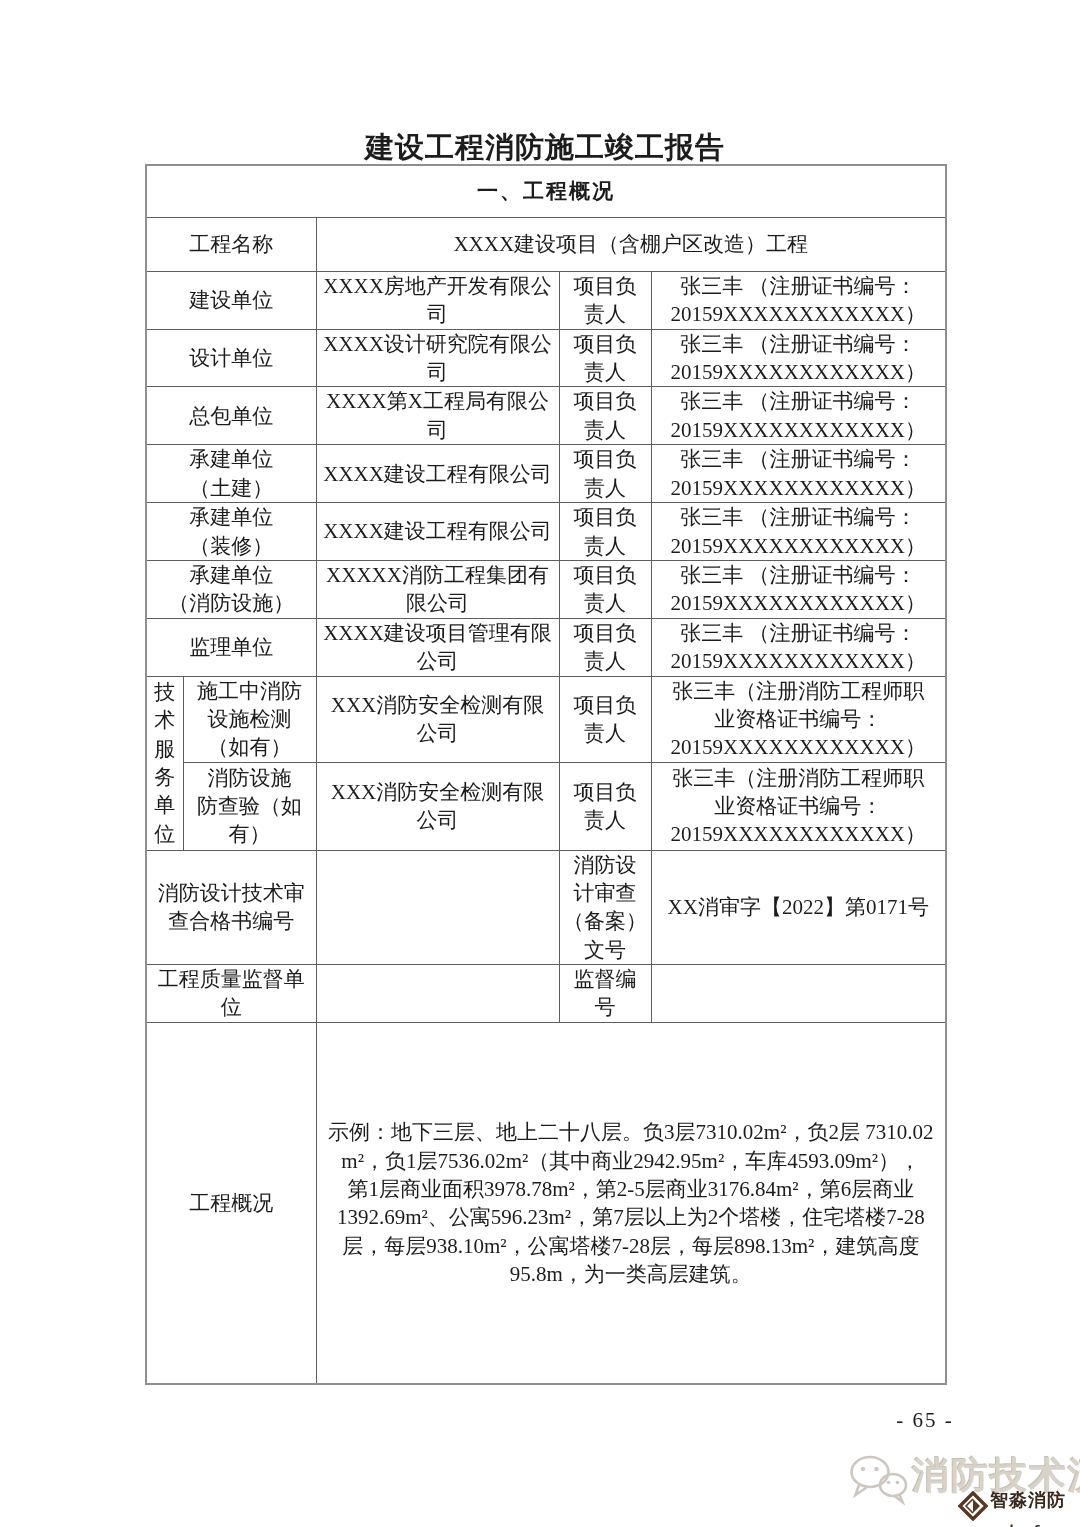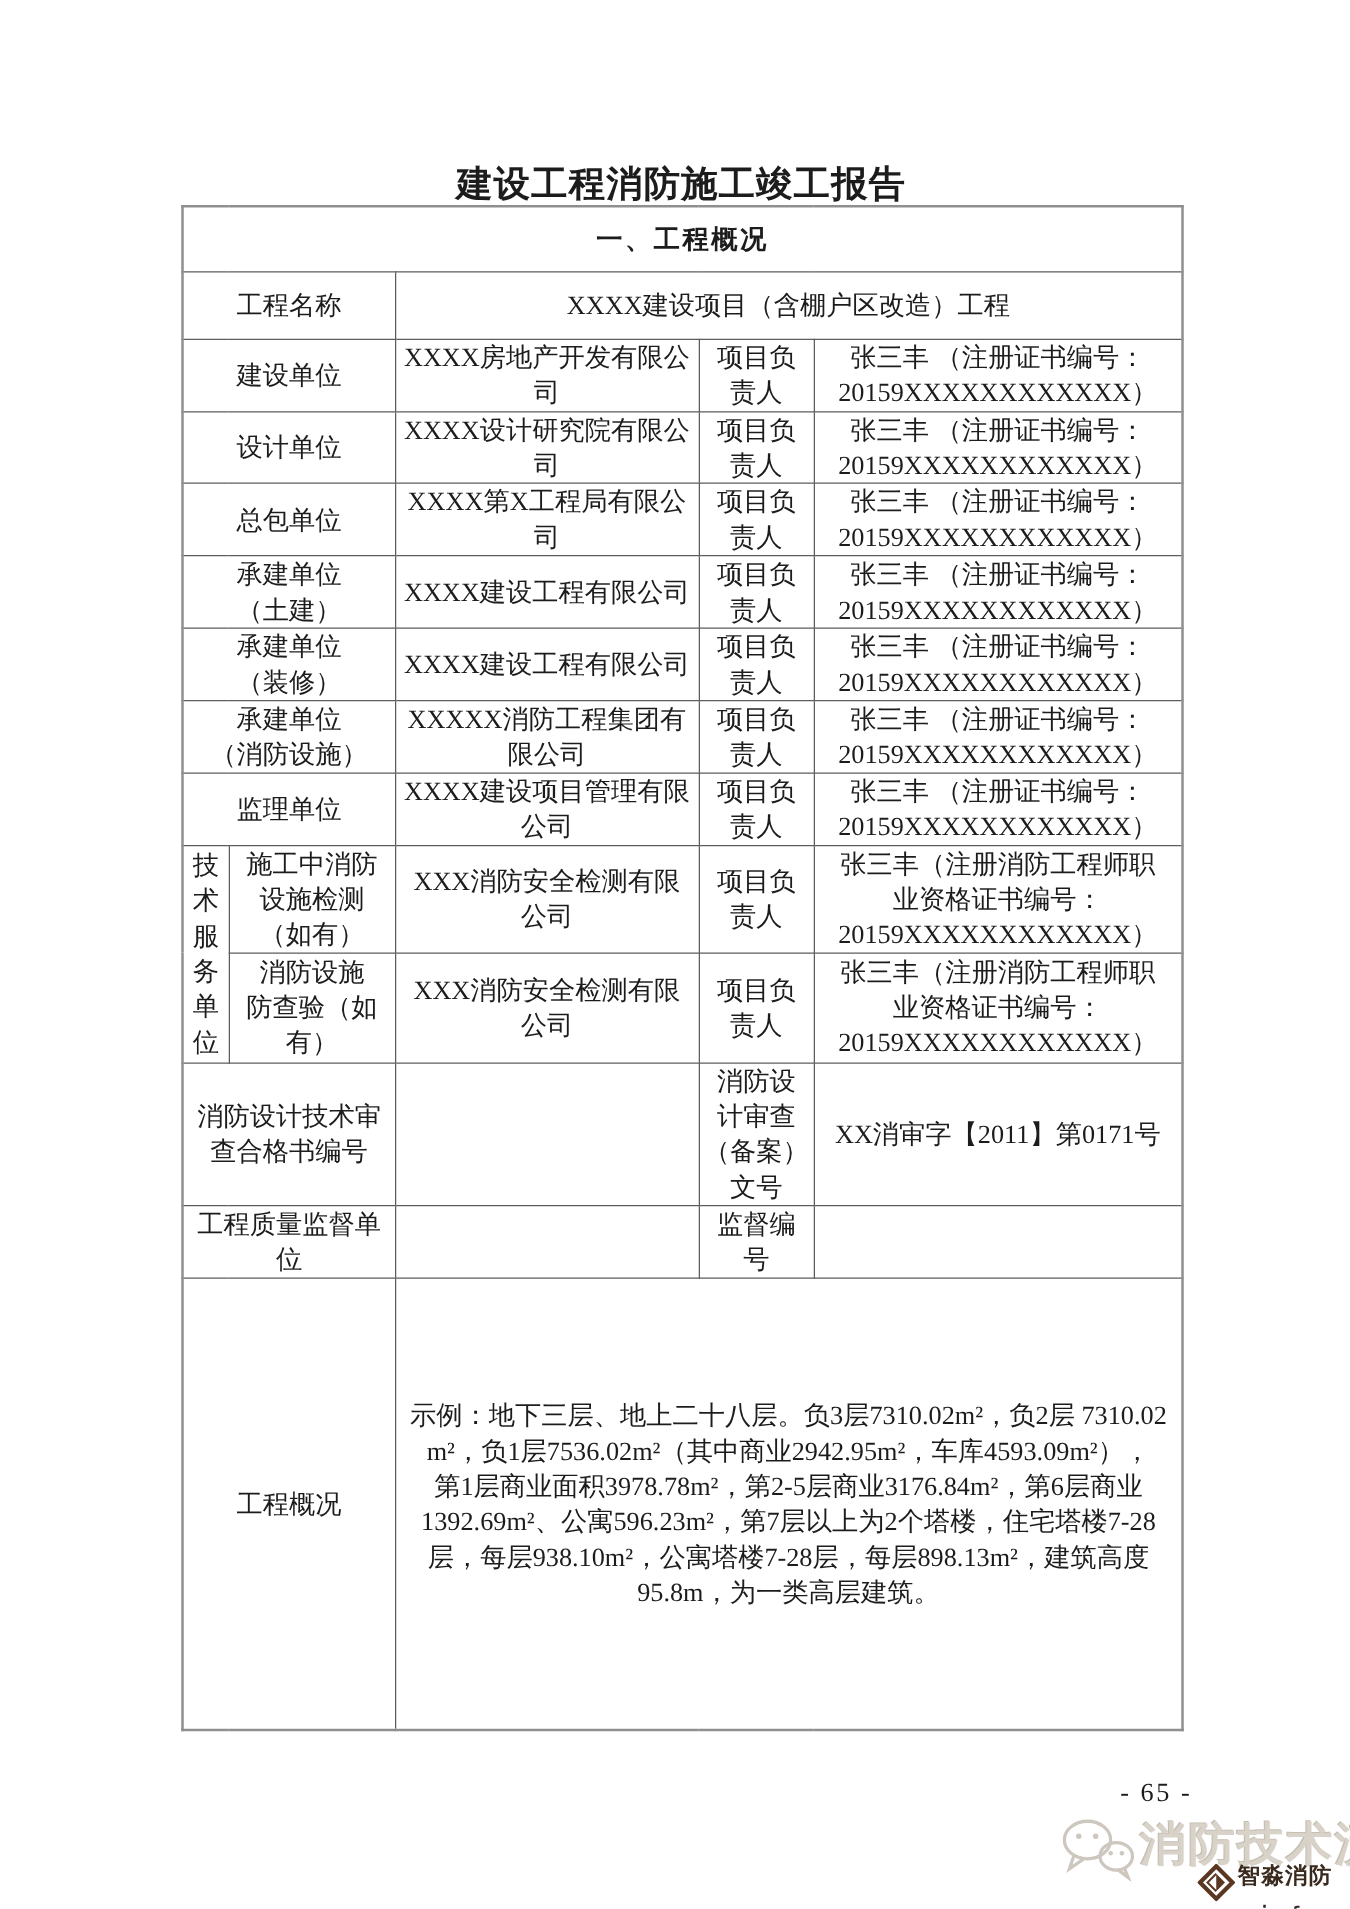"XX消审字【2011】第0171号" td.valcell { text: 2011 -> 2022 }
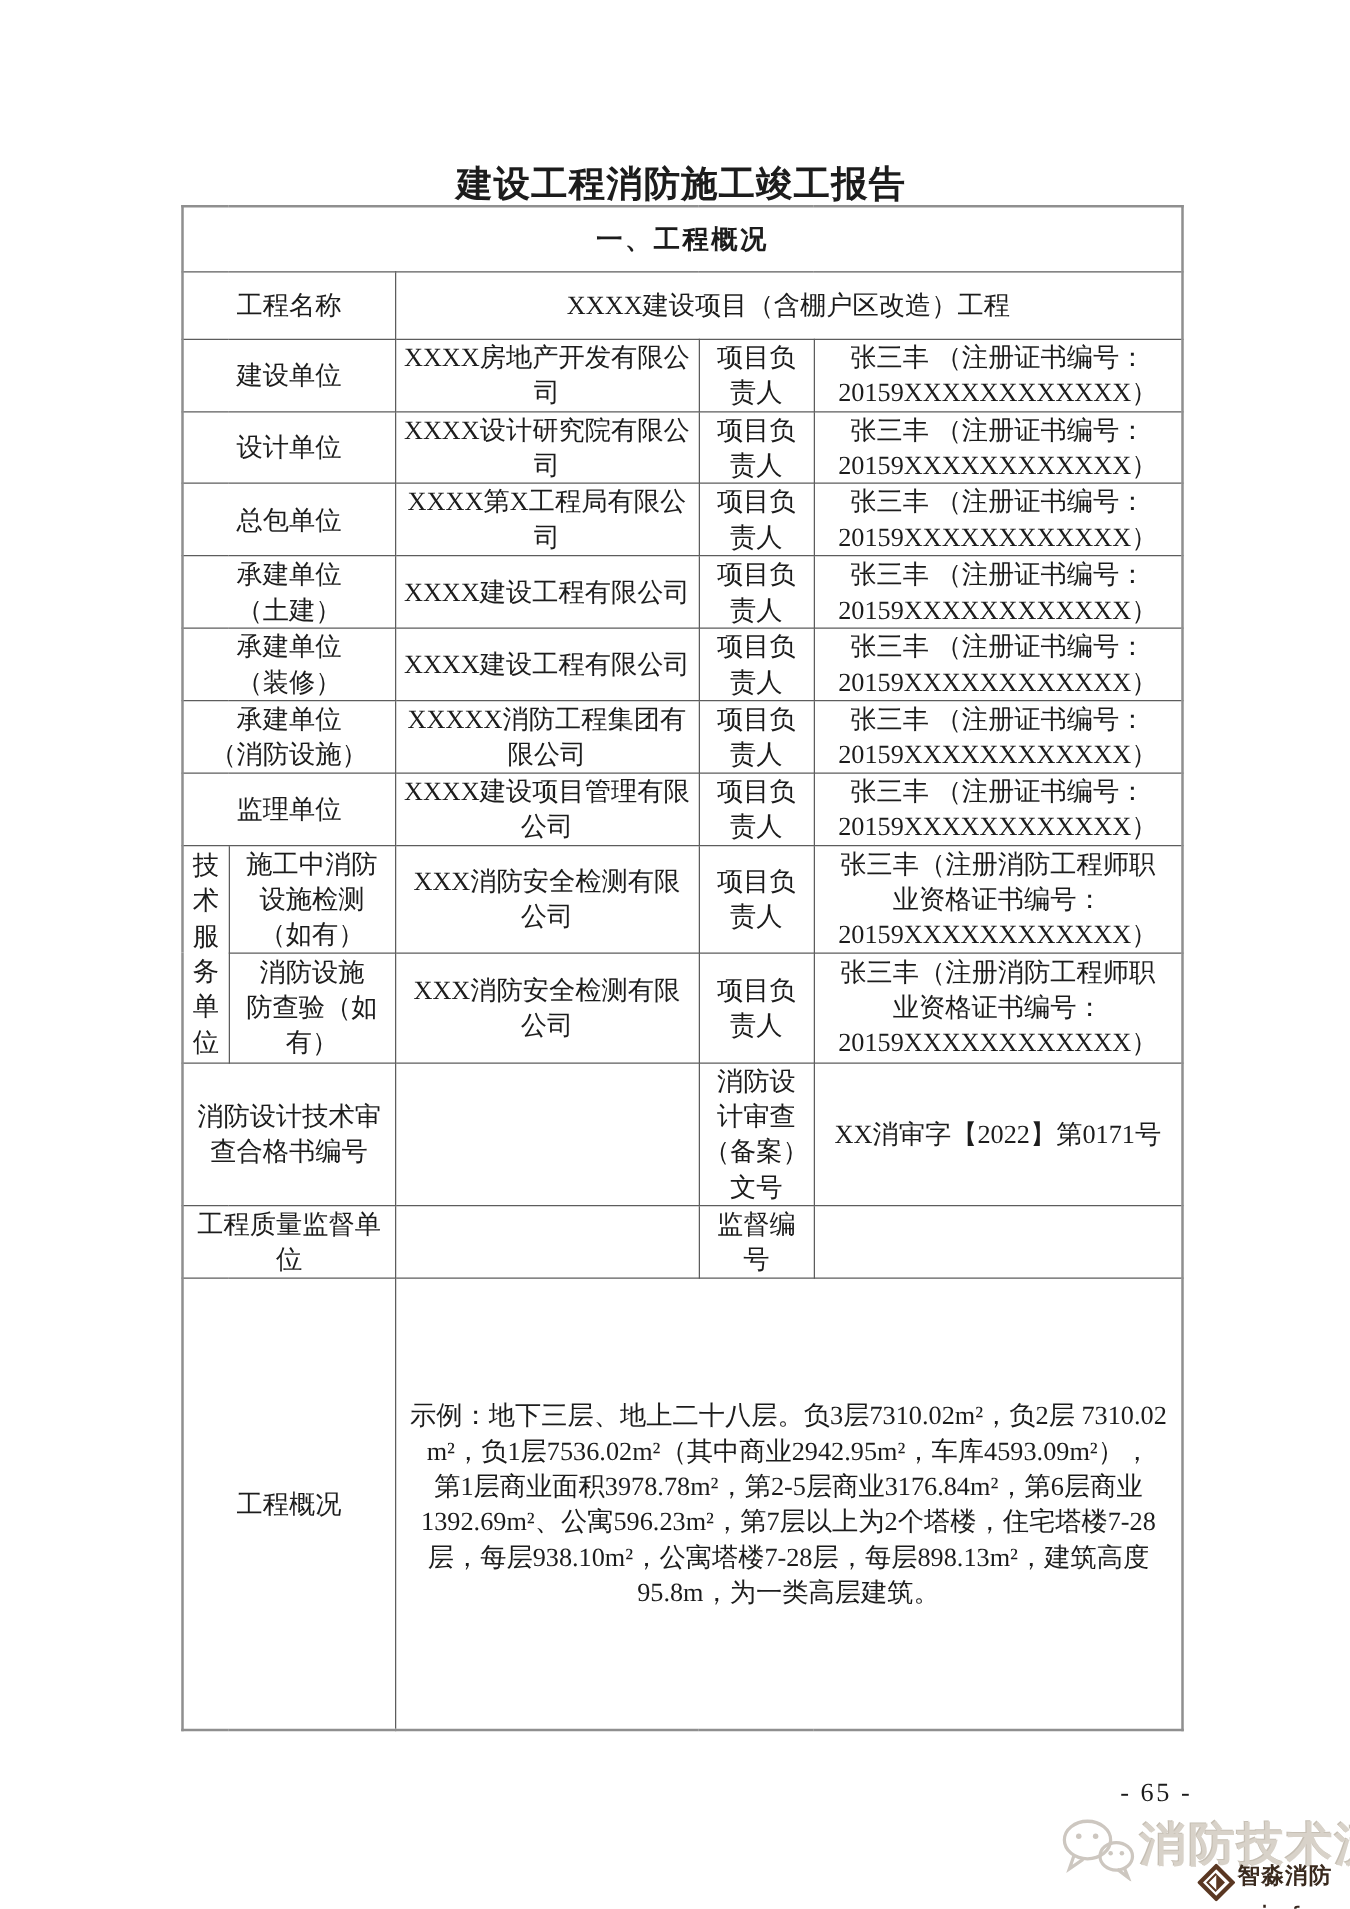"- 65 -" .pagenum { margin-top: 14px -> none }
